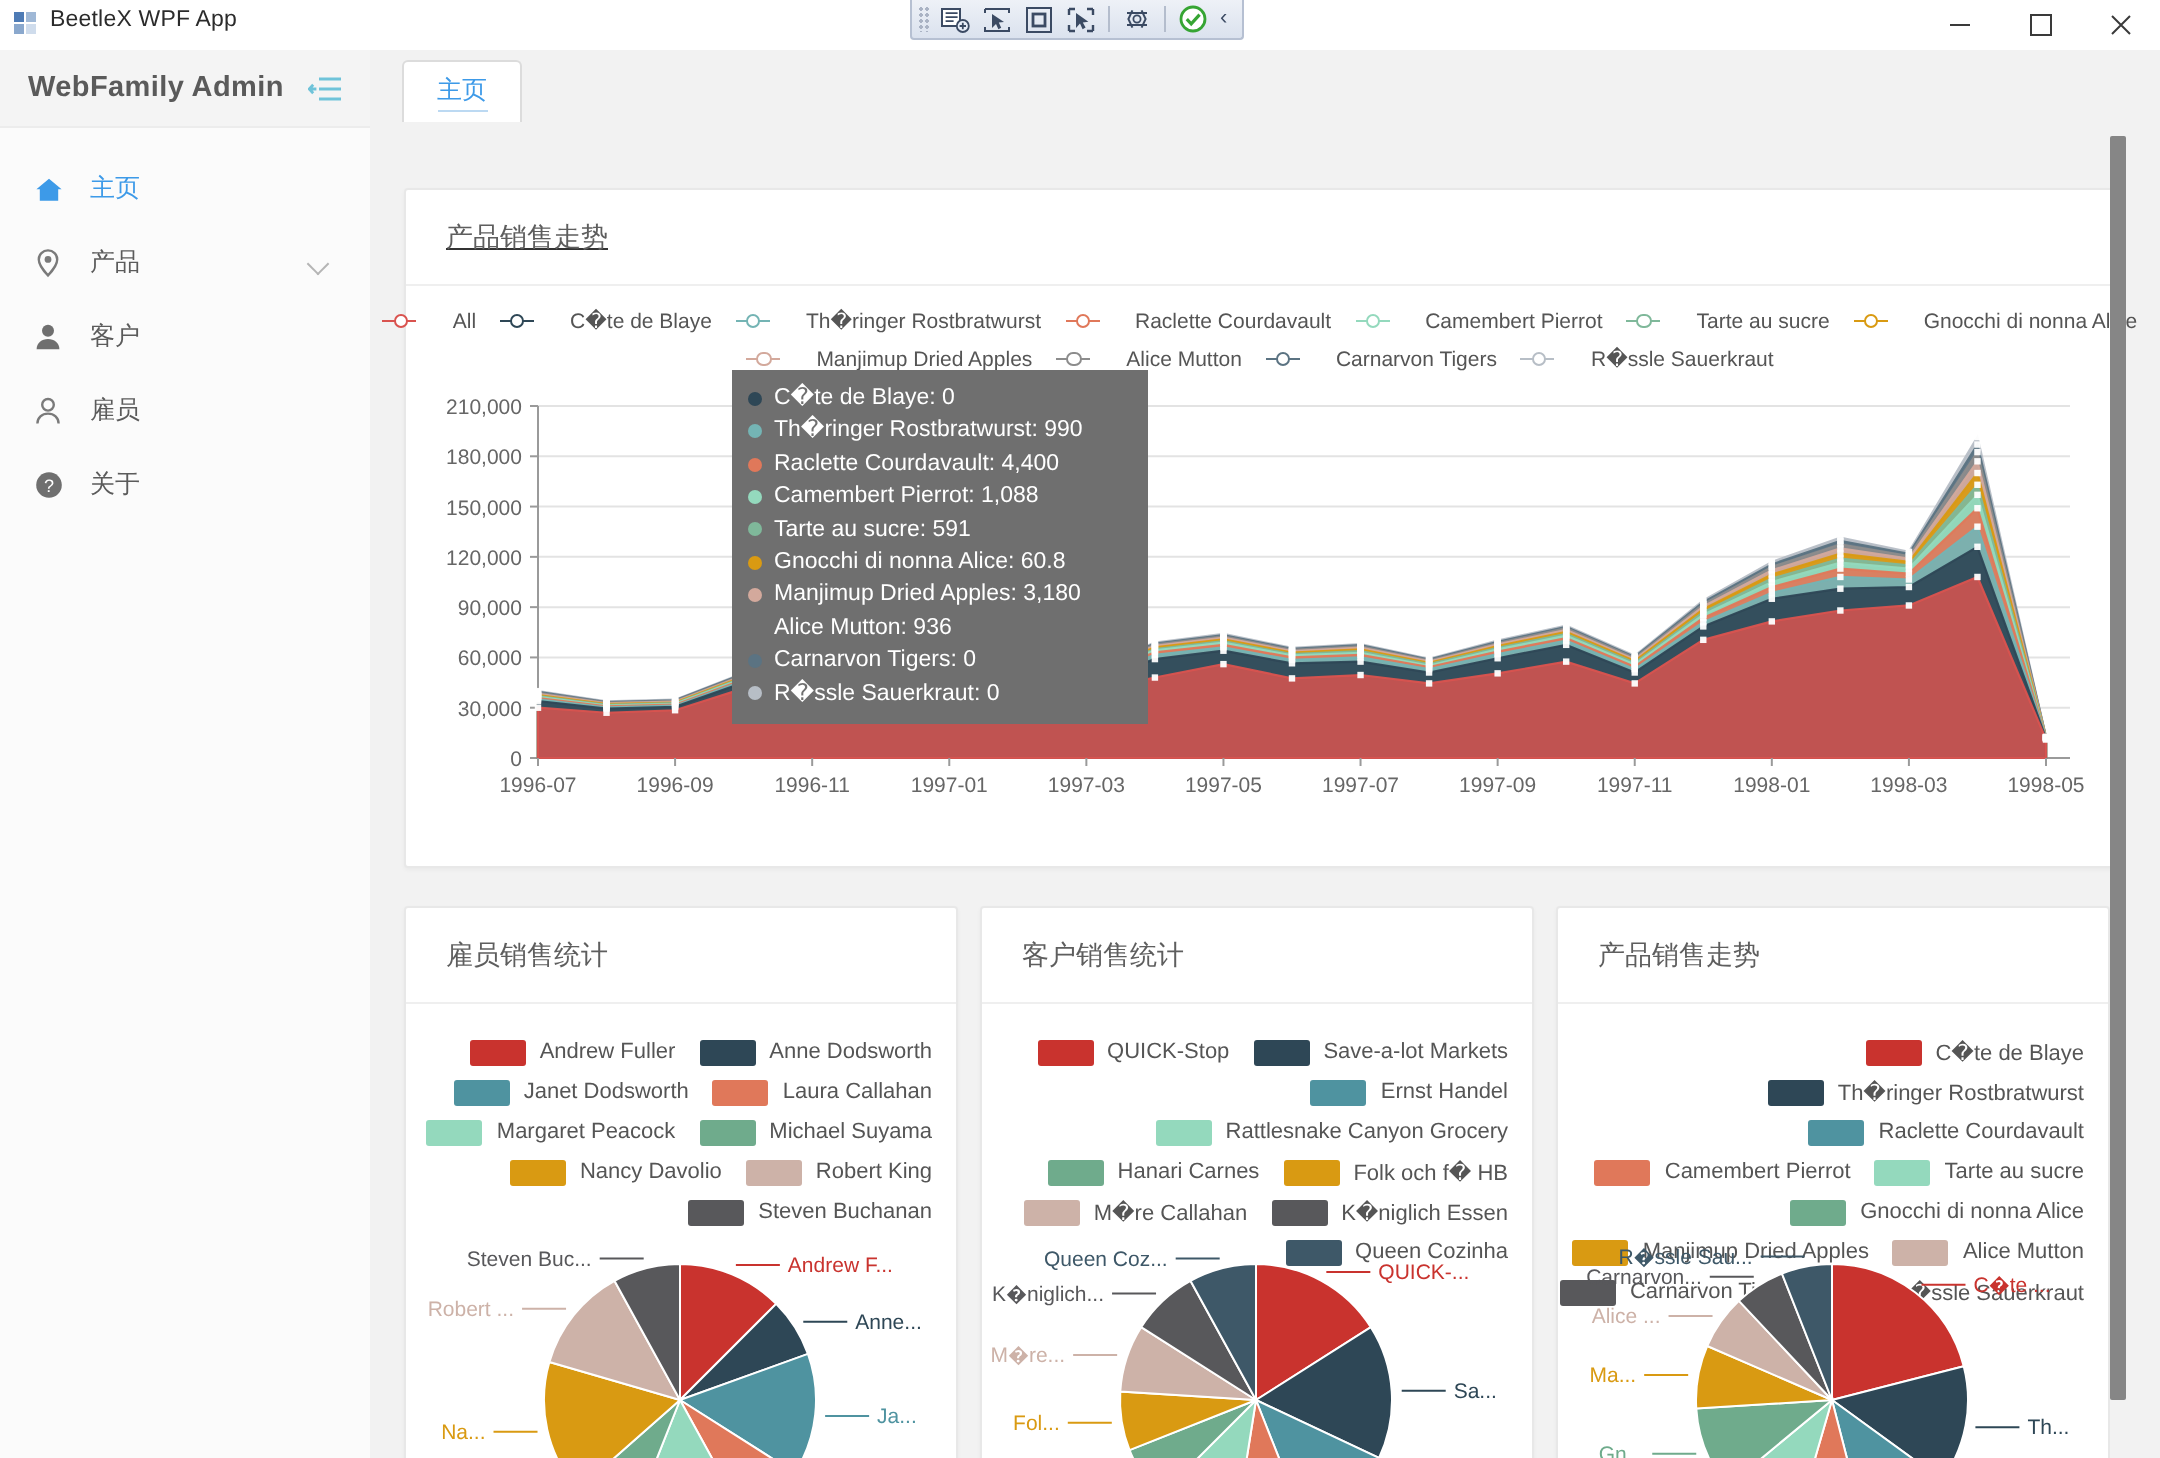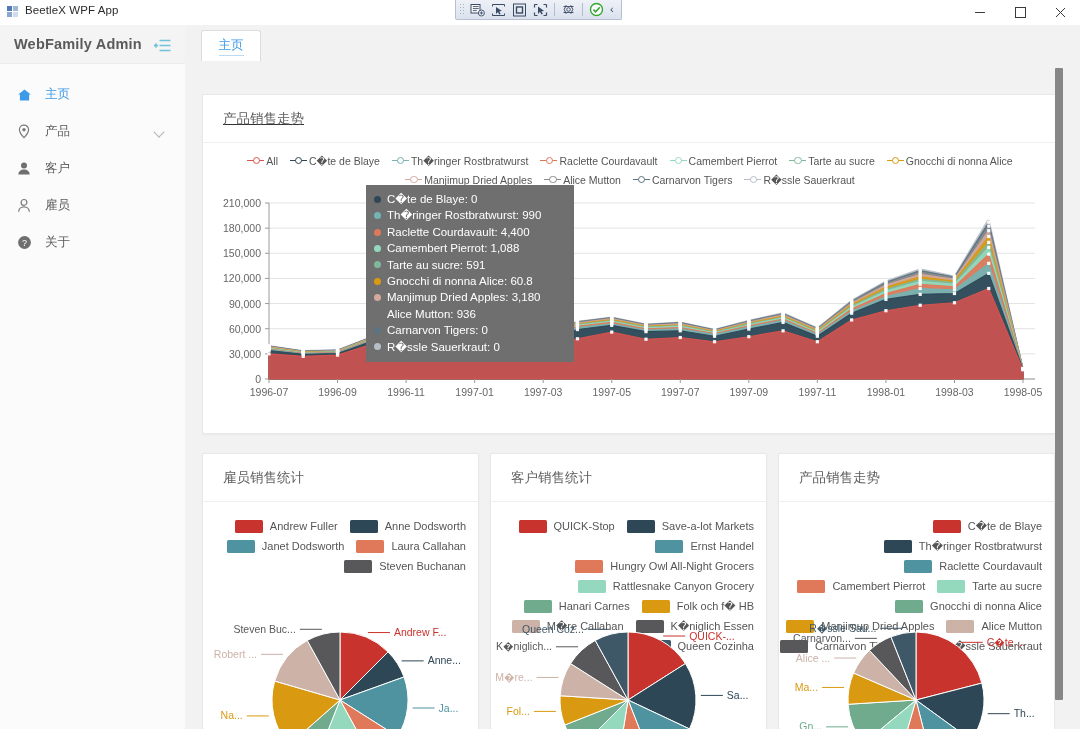"All" .tl-item { gap: 2px -> 18px }
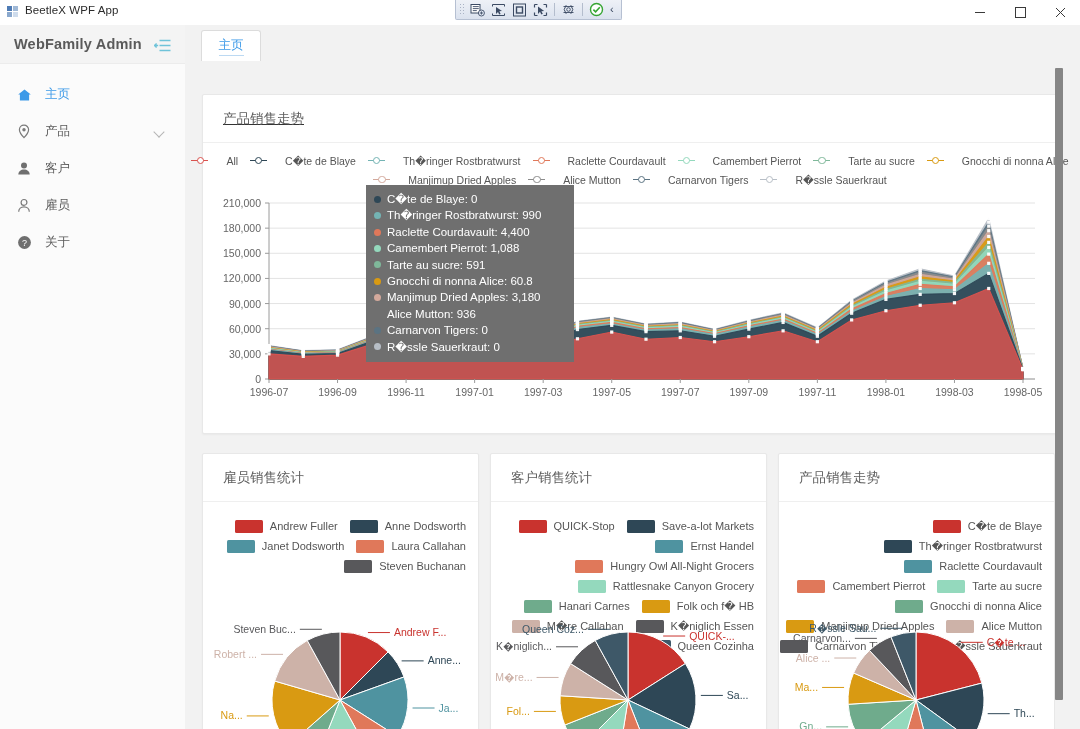"Margaret Peacock" div.pl-line { html: none -> <div> <div> <span></span> <span>Margaret Peacock</span> </div> <div> <span></span> <span>Michael Suyama</span> </div> </div> }
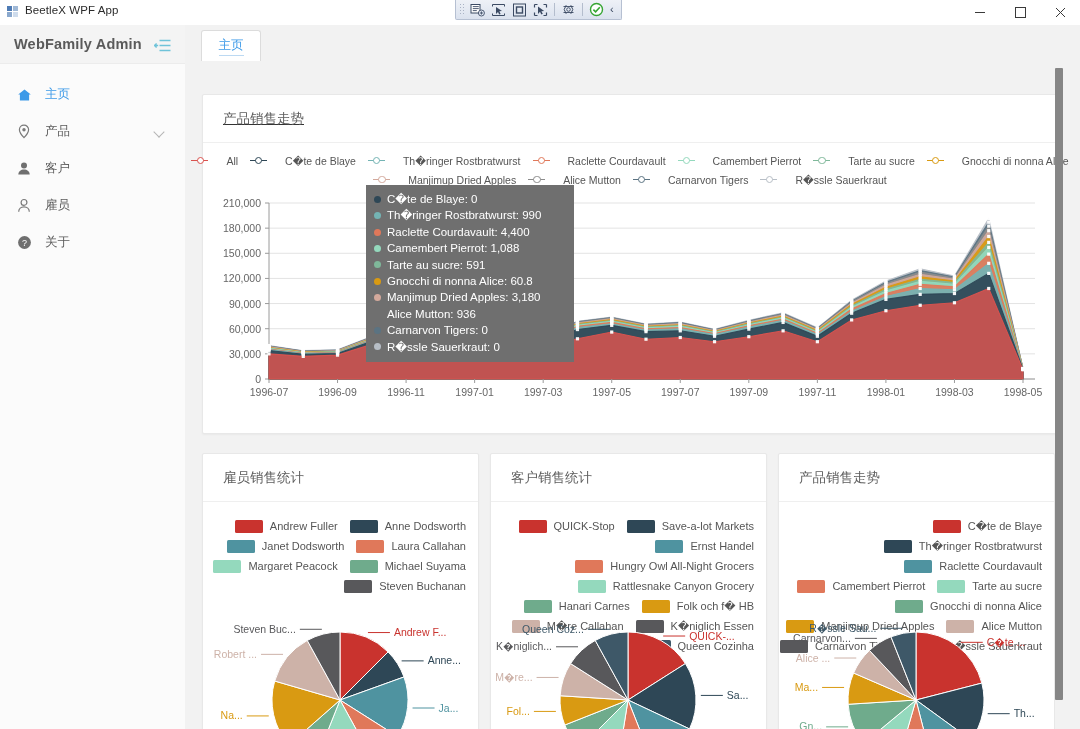"Hungry Owl All-Night Grocers" div.pl-line { html: <div> <div> <span></span> <span>Hungry Owl All-Night Grocers</span> </div> </div> -> none }
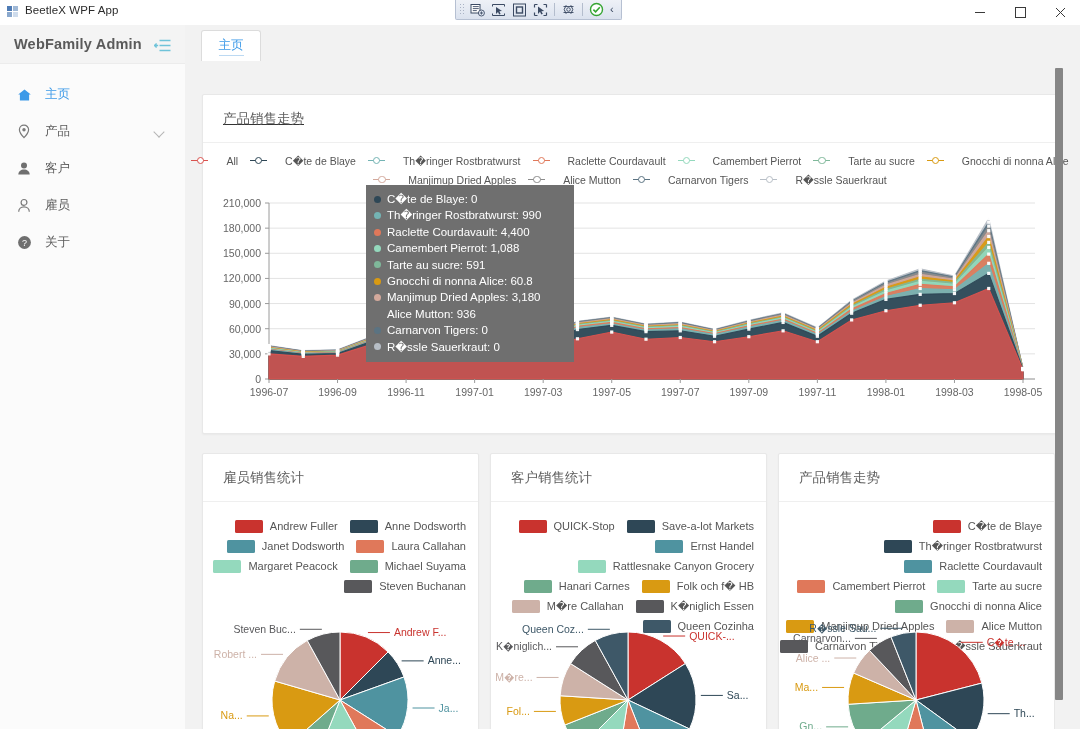"Nancy Davolio" div.pl-line { html: none -> <div> <div> <span></span> <span>Nancy Davolio</span> </div> <div> <span></span> <span>Robert King</span> </div> </div> }
